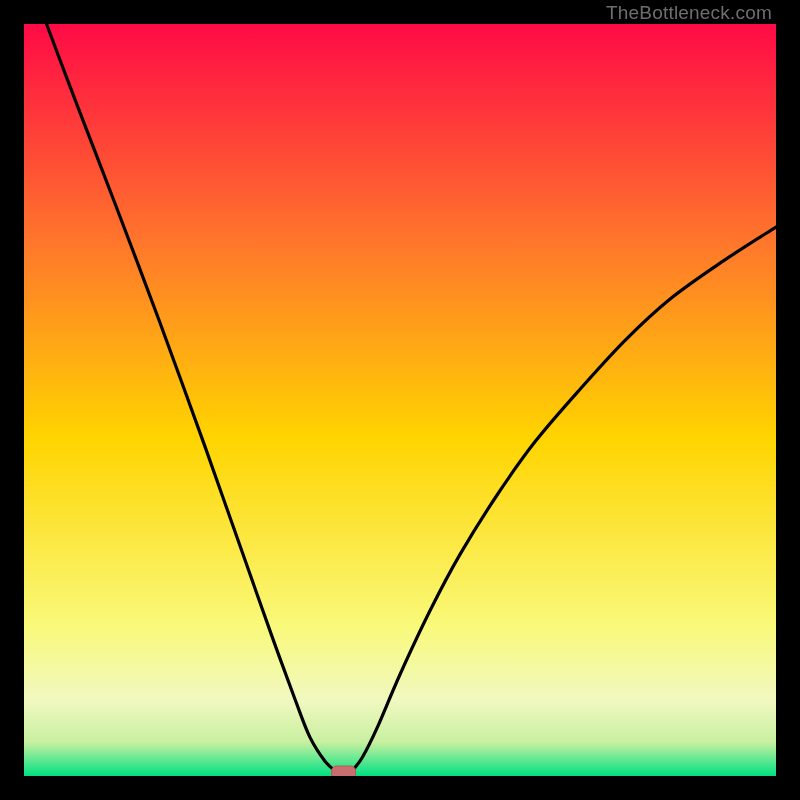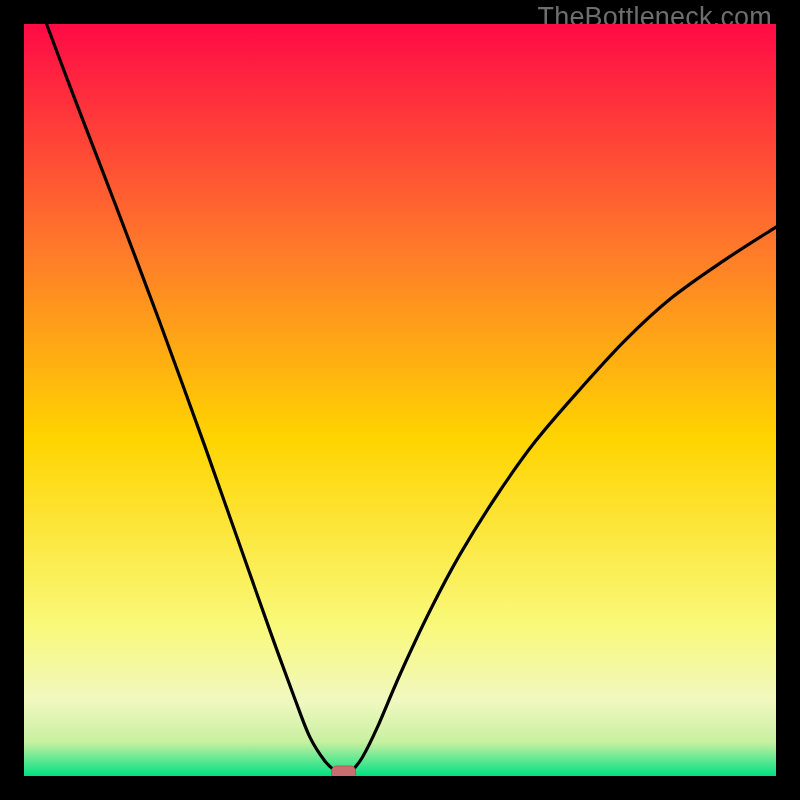"TheBottleneck.com" .watermark { font-size: 27px -> 19px }
